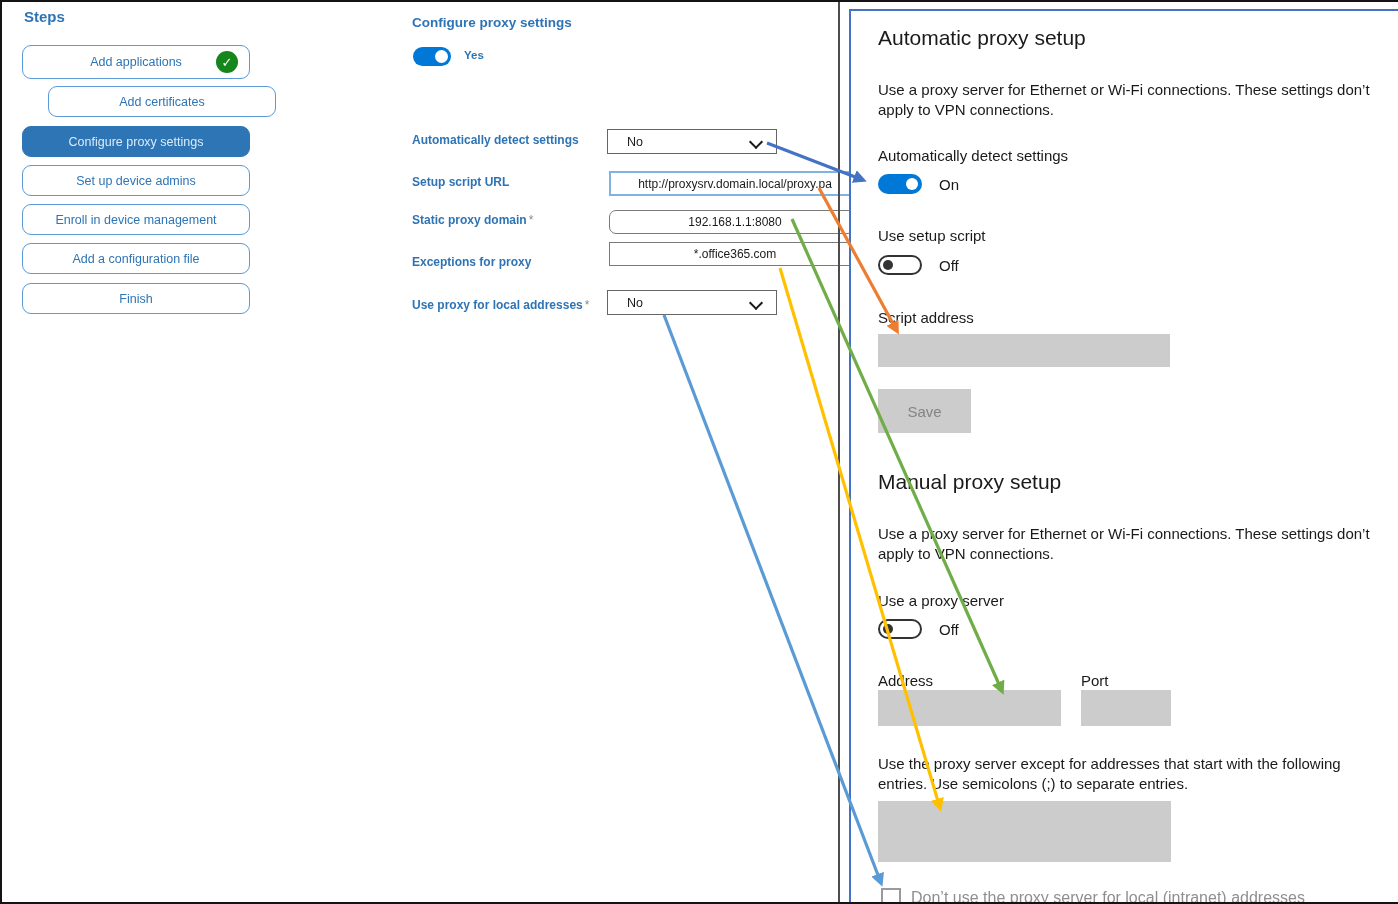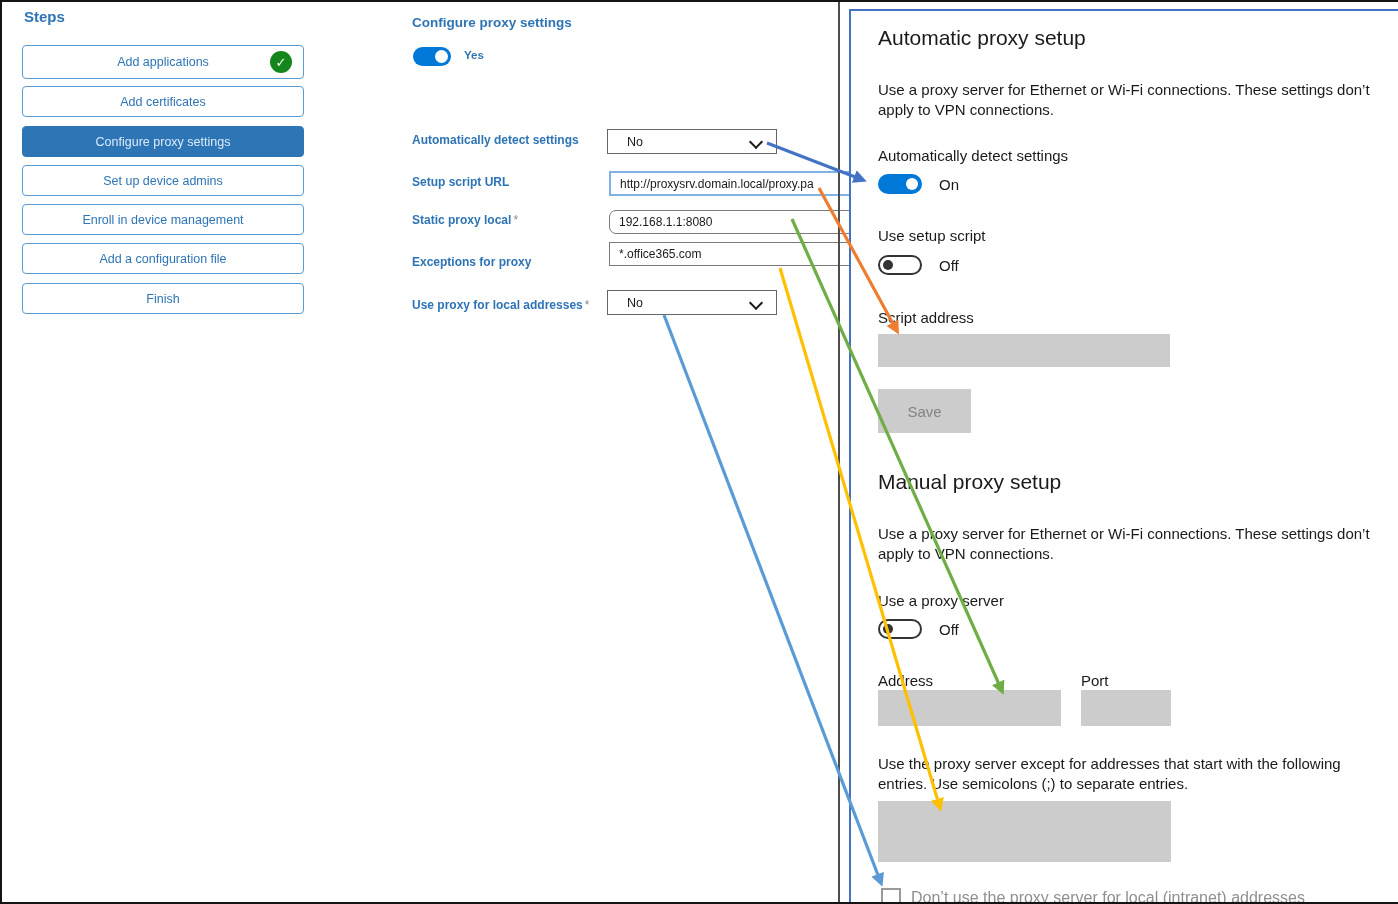"Add applications" .step-btn { border-radius: 4px -> 9px; width: 282px -> 228px }
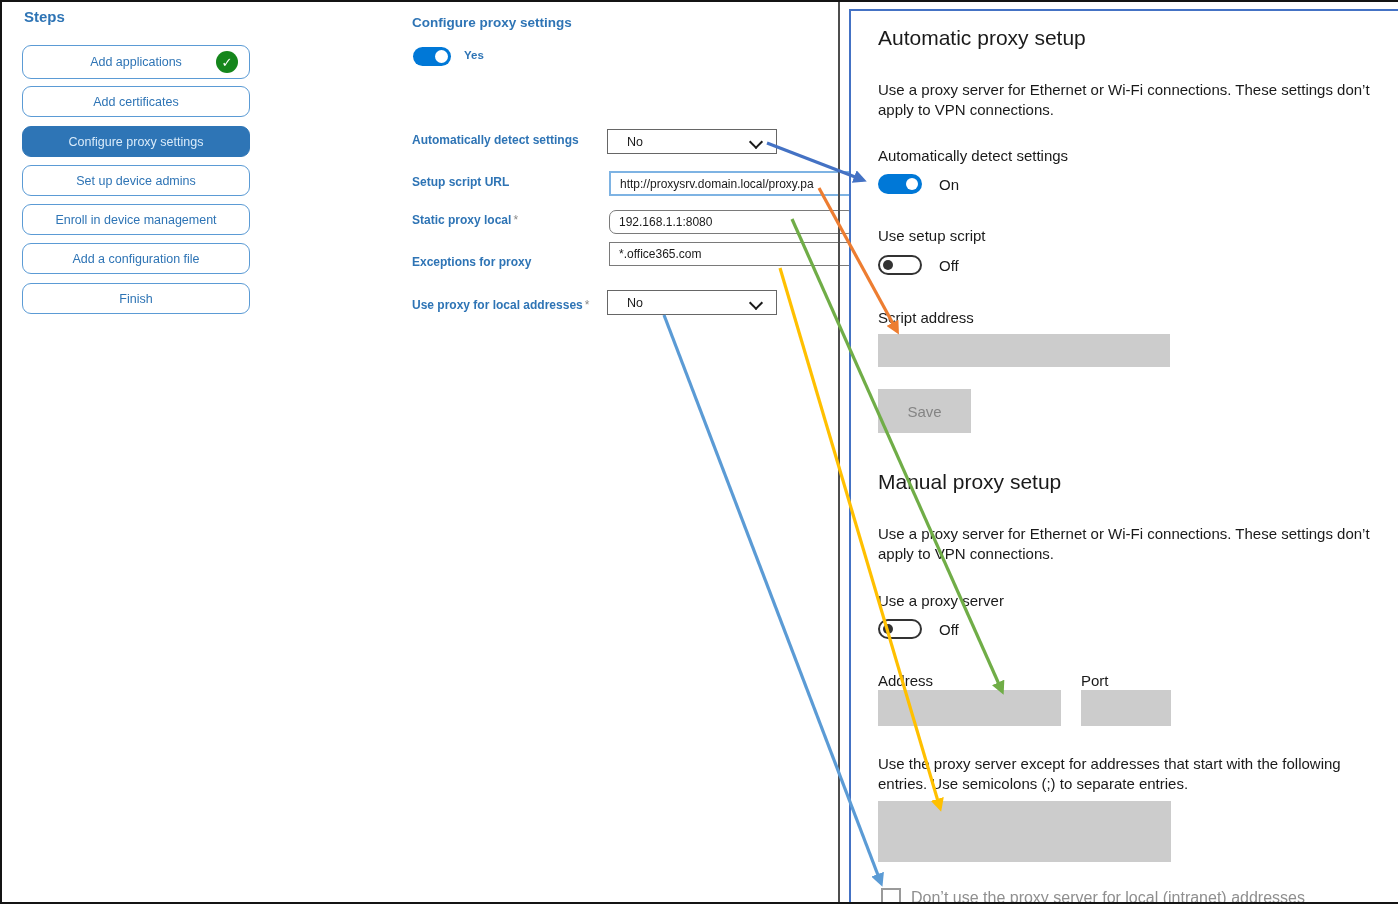"Add certificates" div.step-btn { margin-left: none -> 26px }
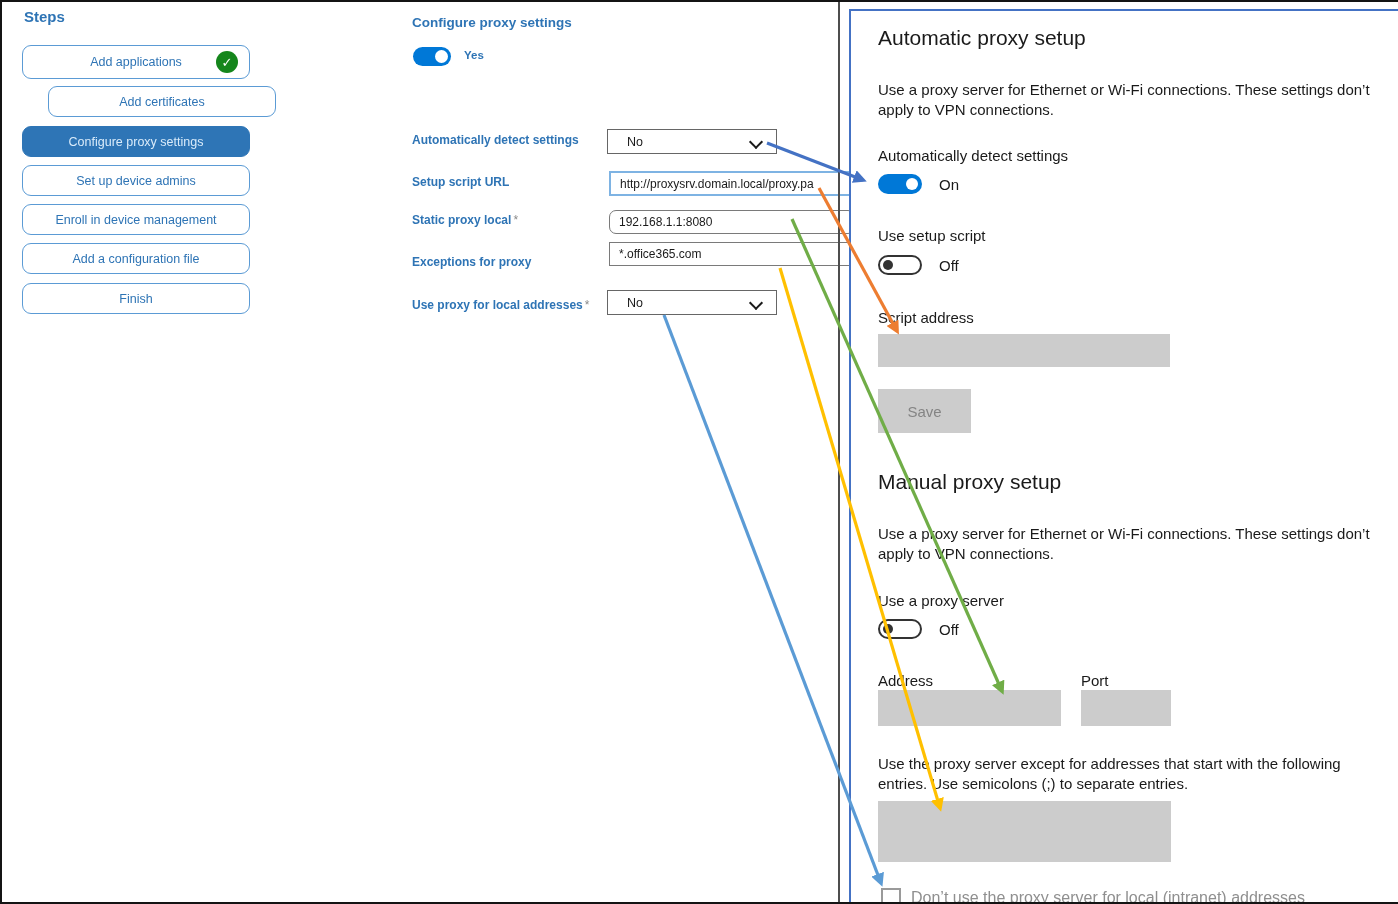"http://proxysrv.domain.local/proxy.pa" .txt { text-align: none -> center }
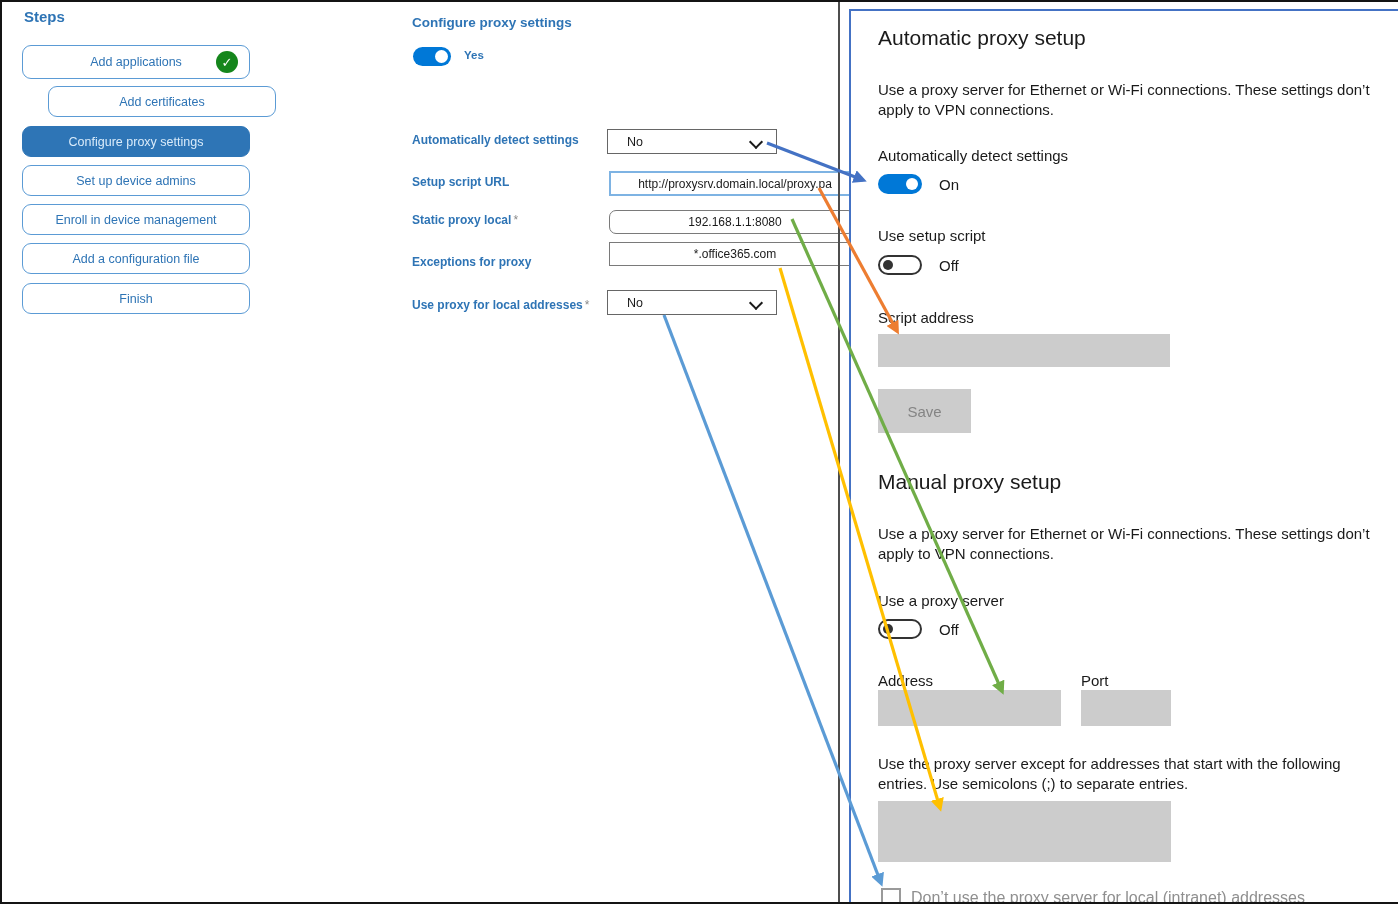"Static proxy local" span { text: local -> domain }
